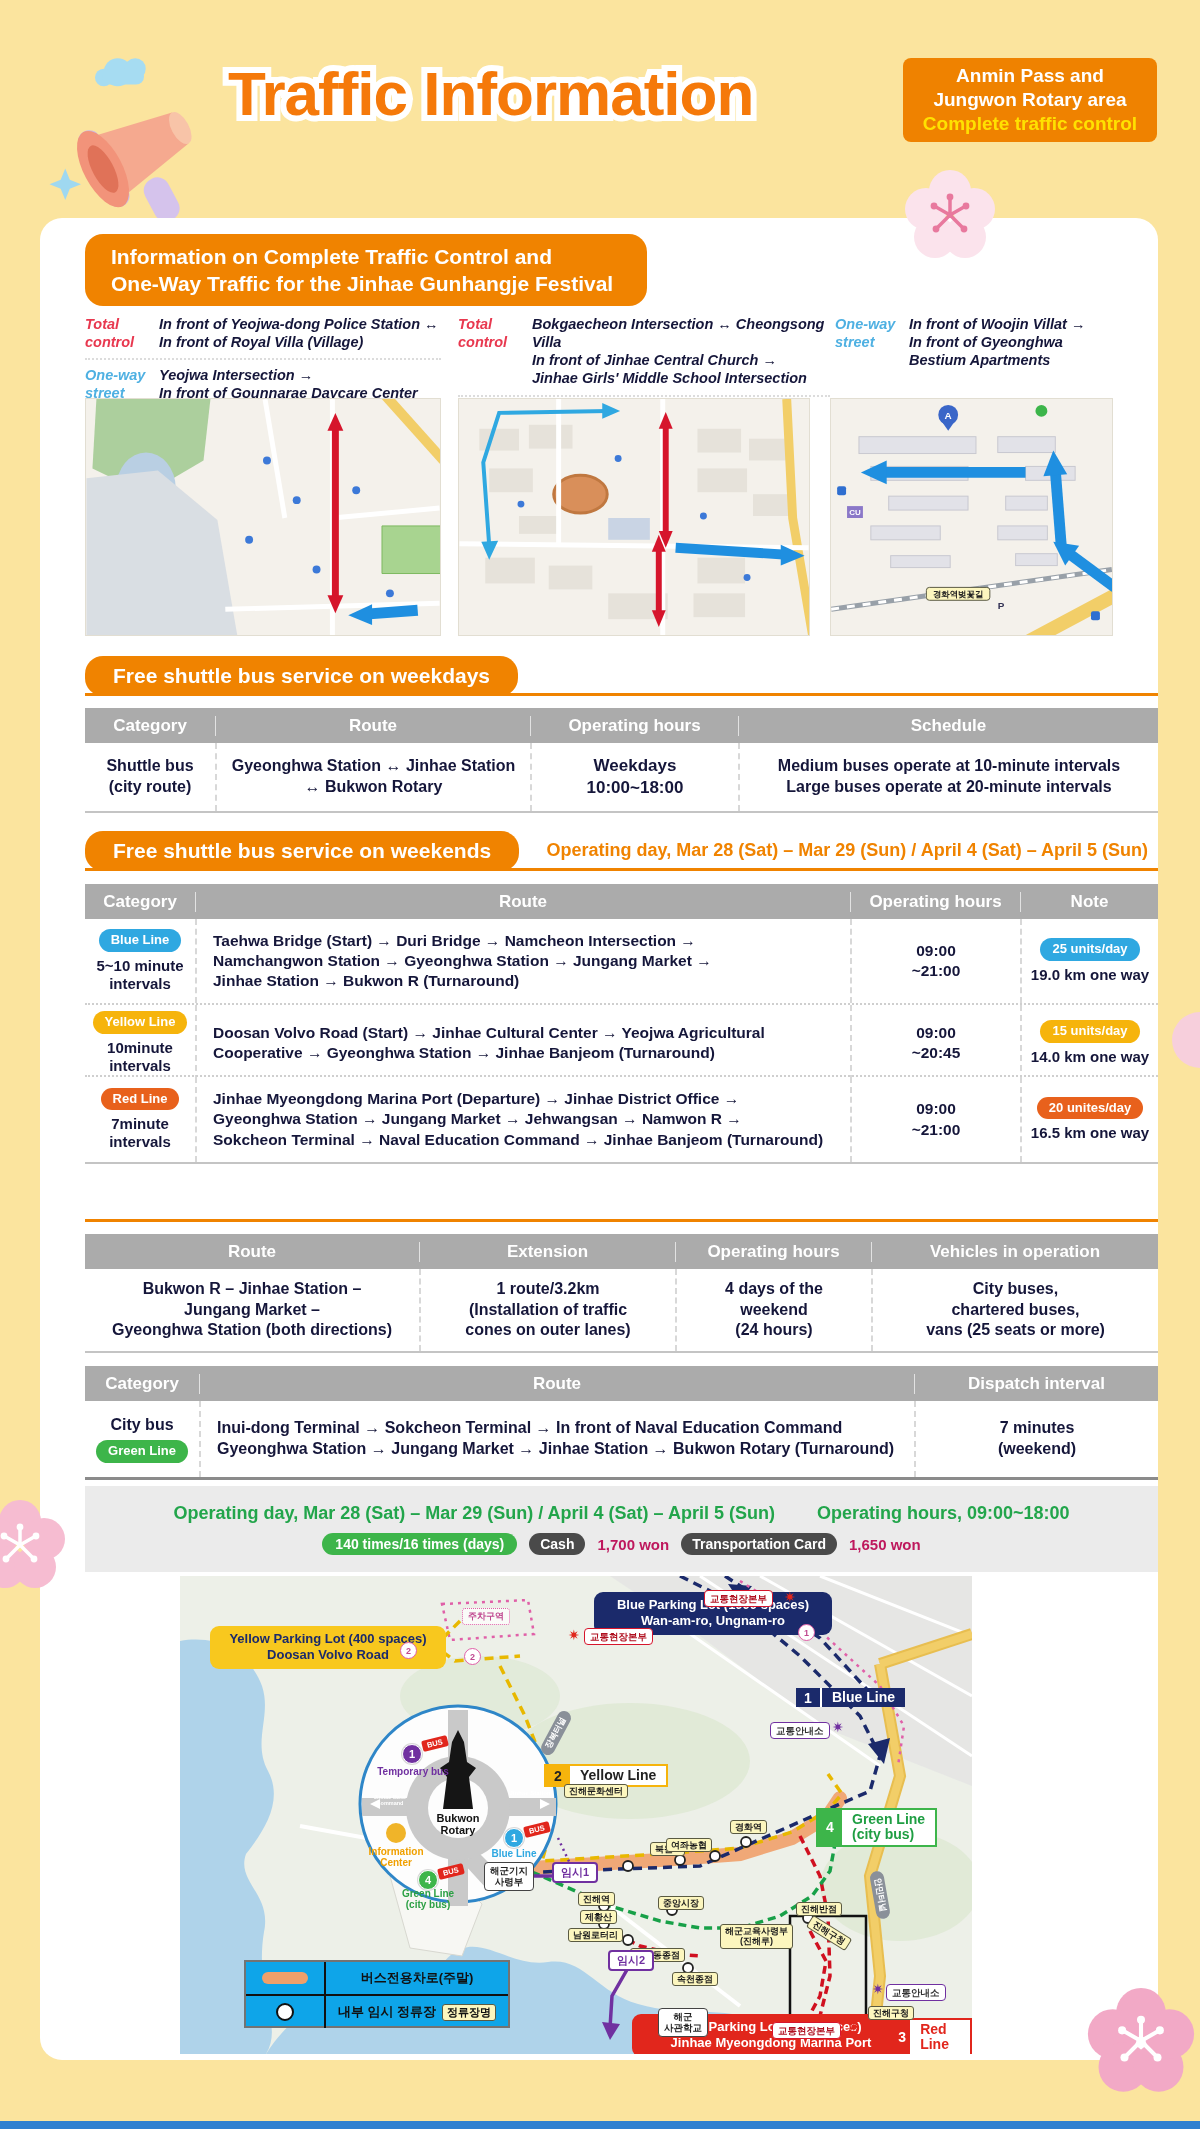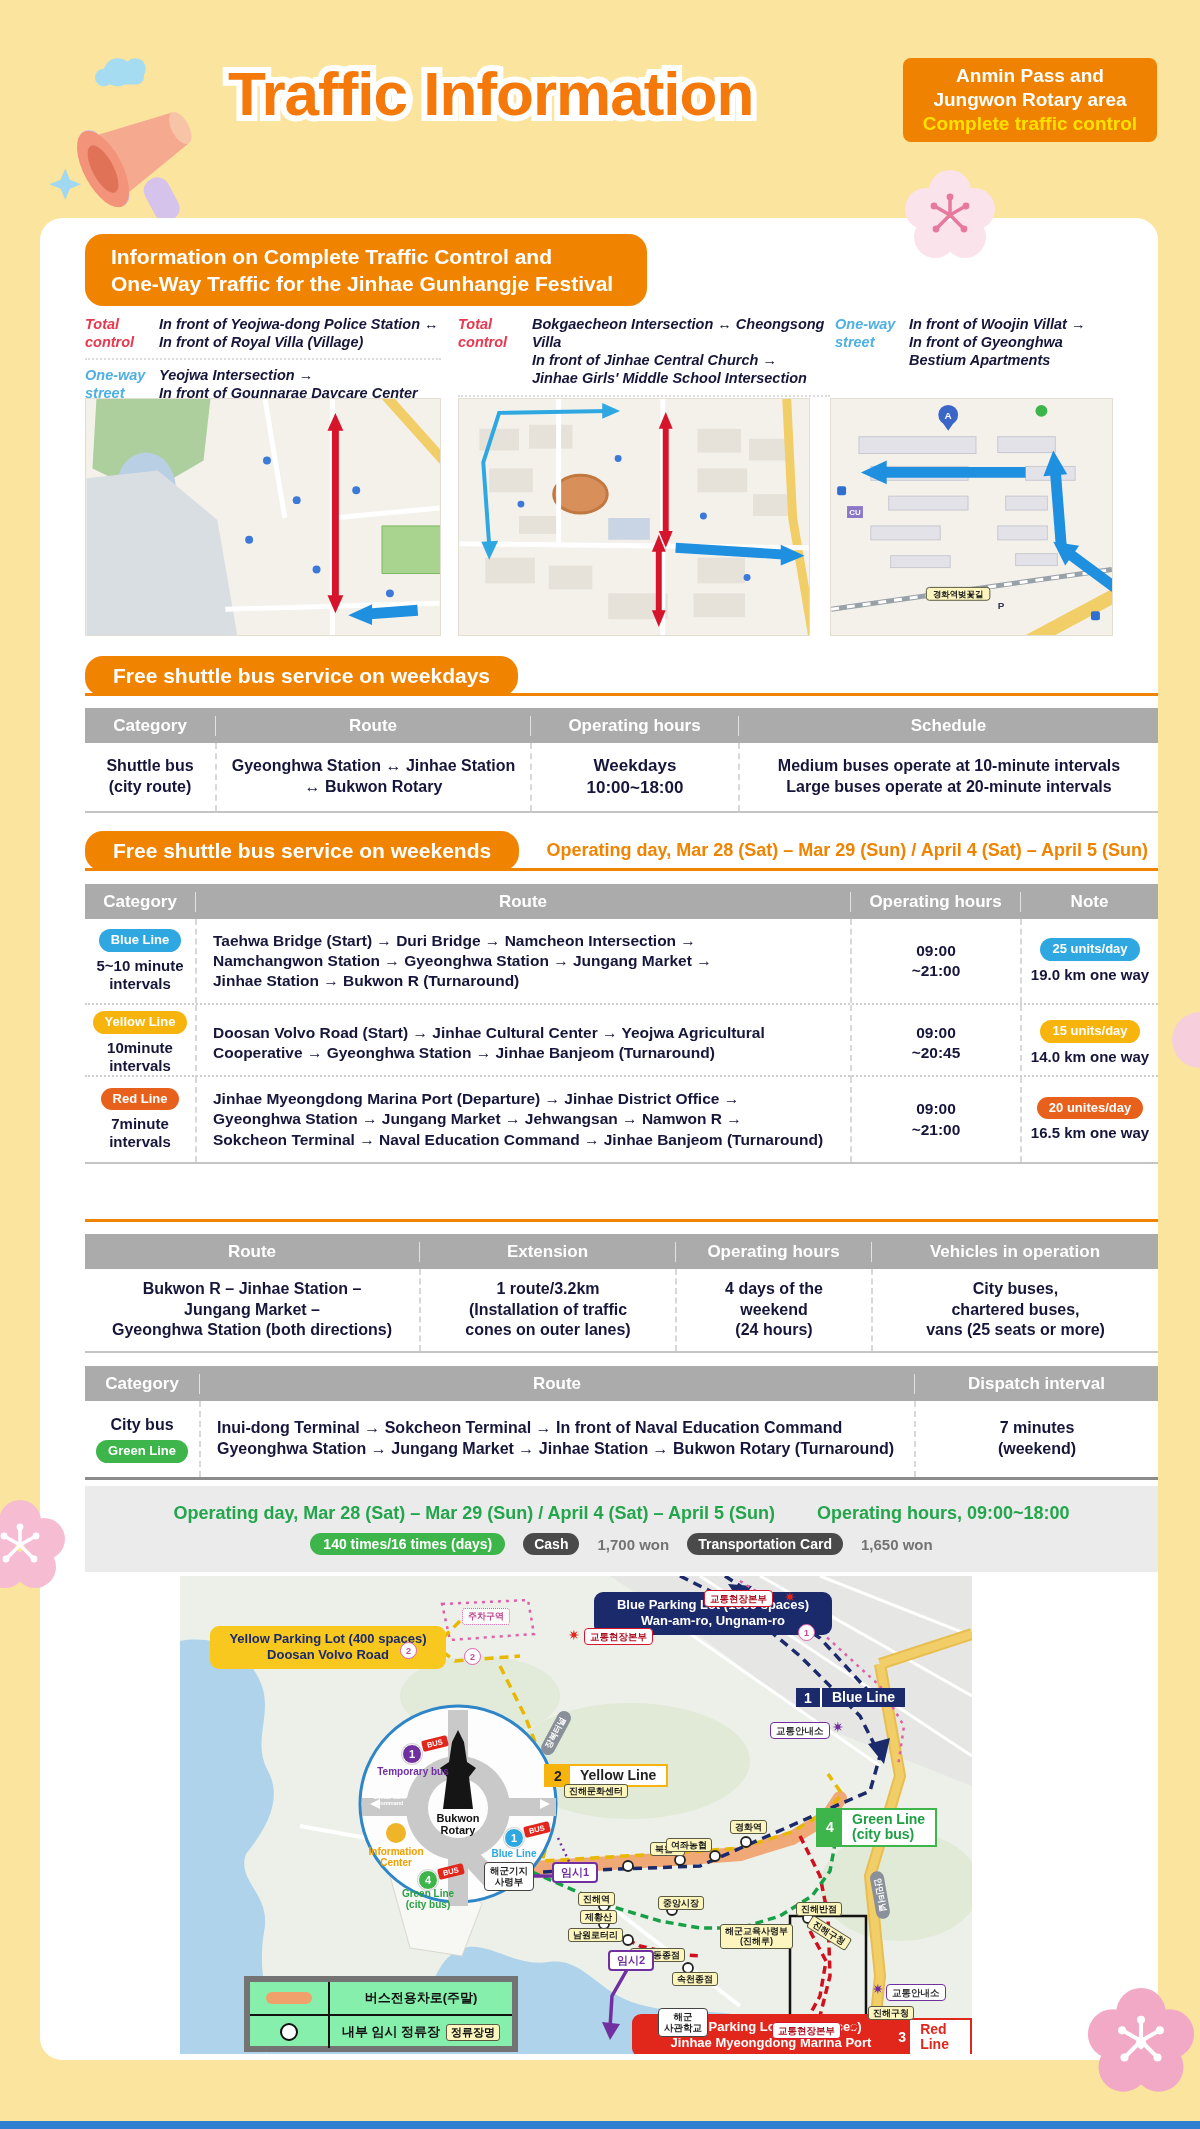"140 times/16 times (days)" .graybar .l2 { gap: 18px -> 12px }
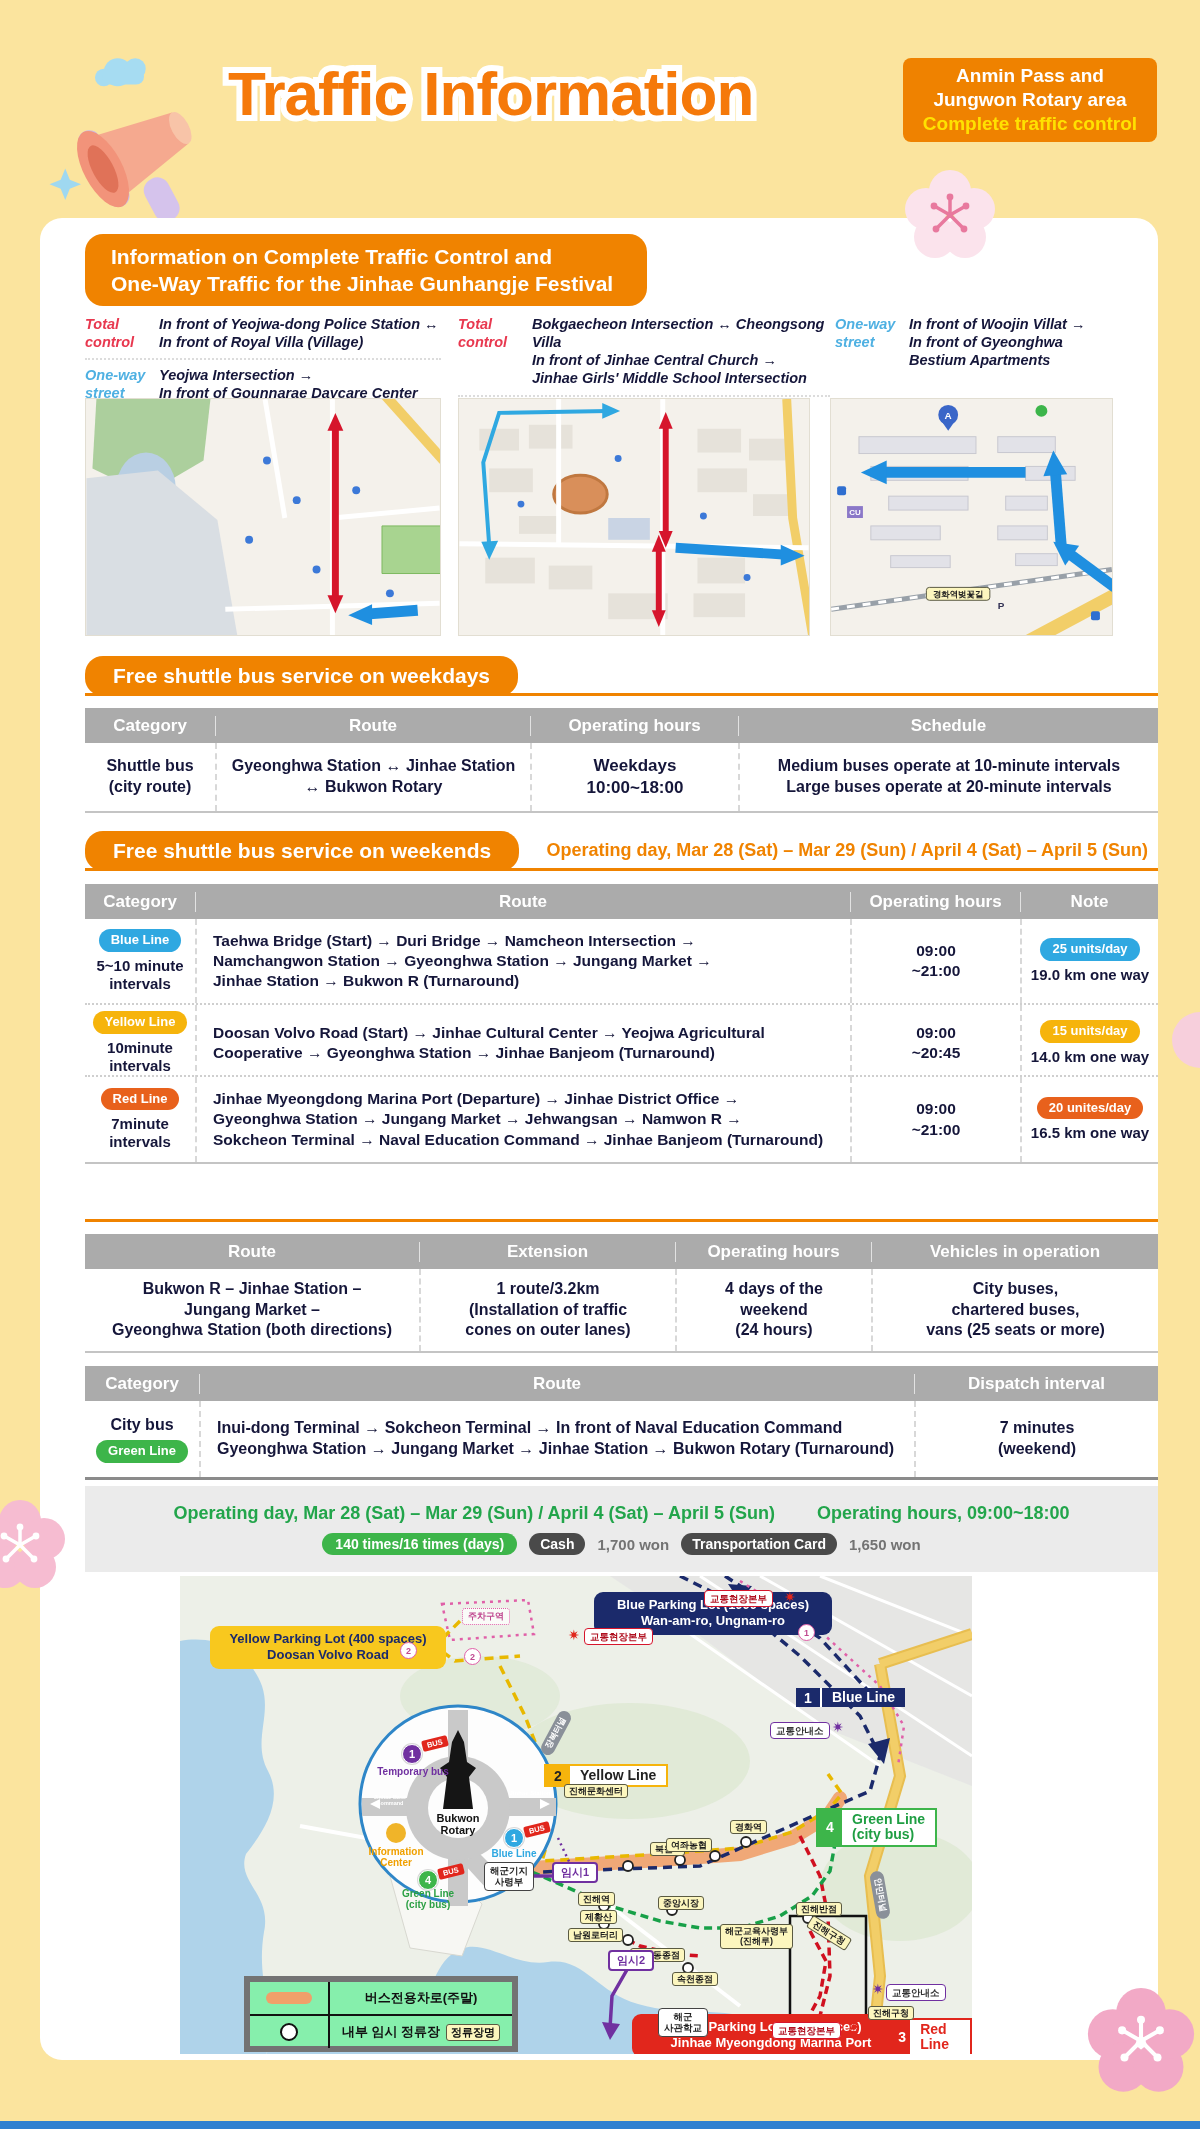"1,700 won" .won { color: #737373 -> #be185d }
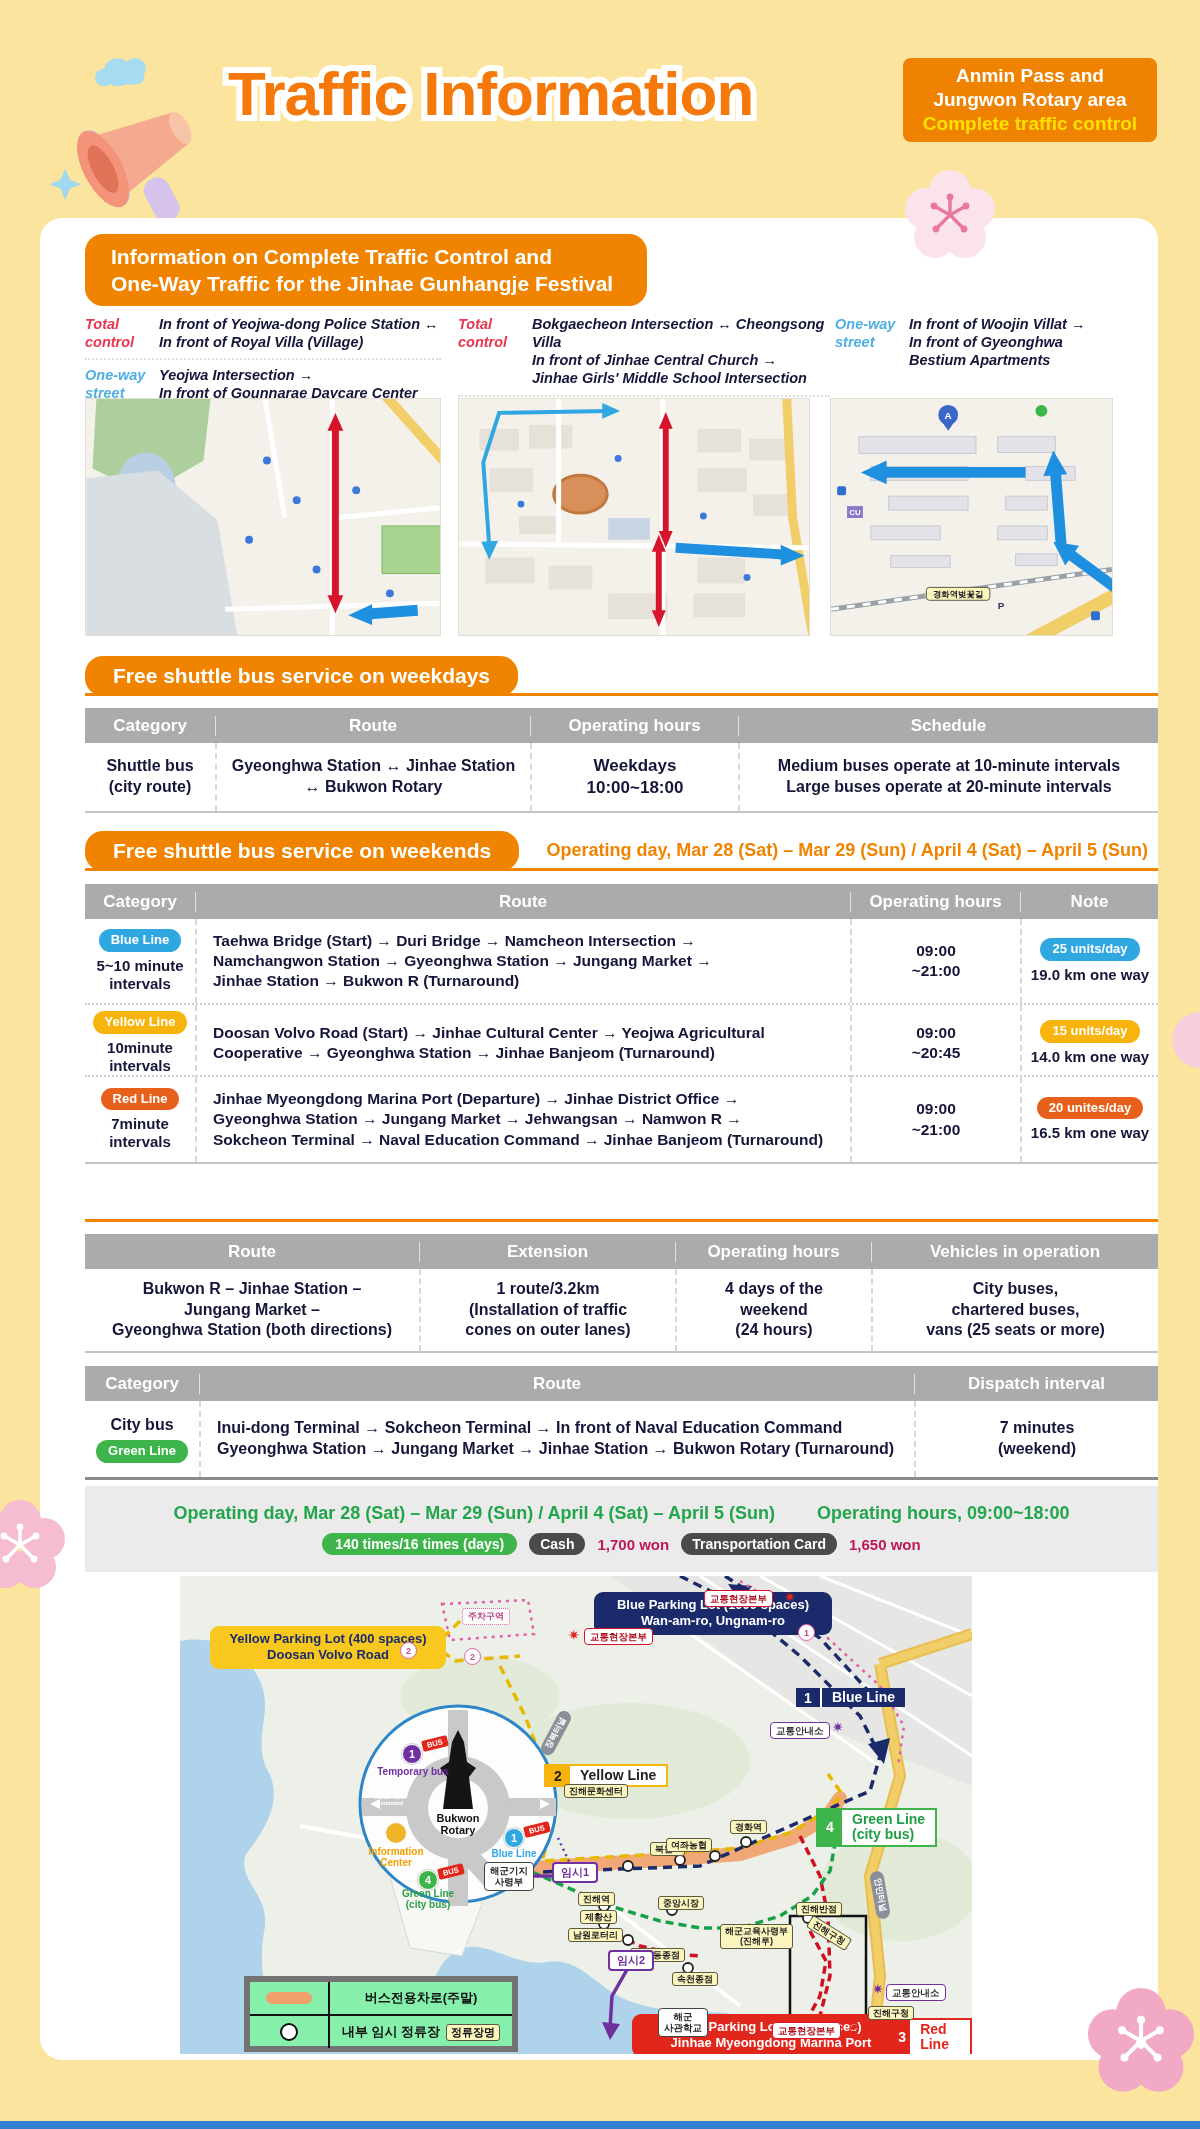"버스전용차로(주말)" .legend { background: #86efac -> #0ea5e9; border: 6px solid #737373 -> 2px solid #737373; top: 400px -> 384px }
